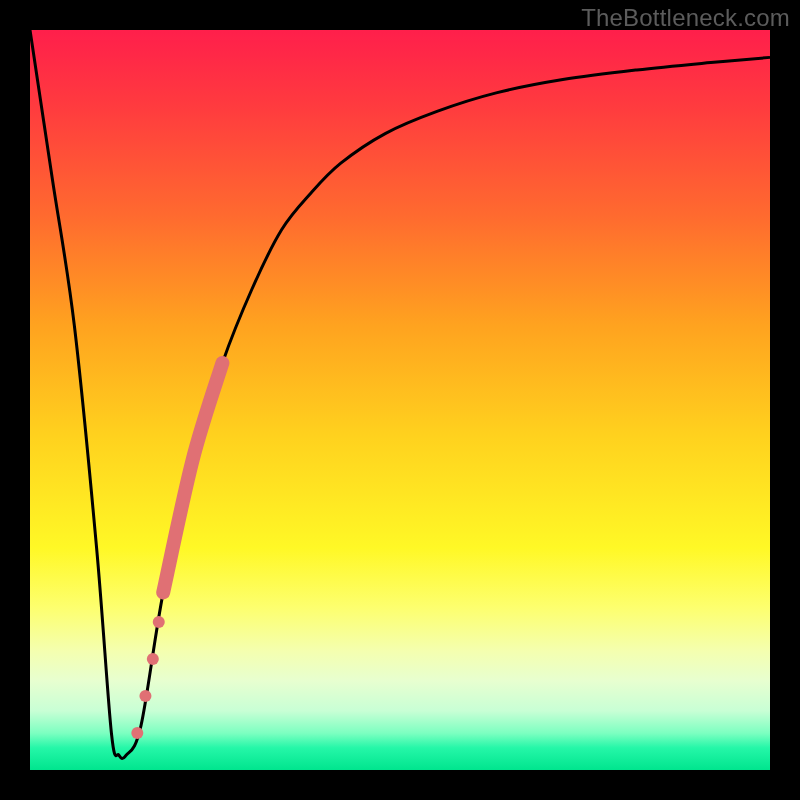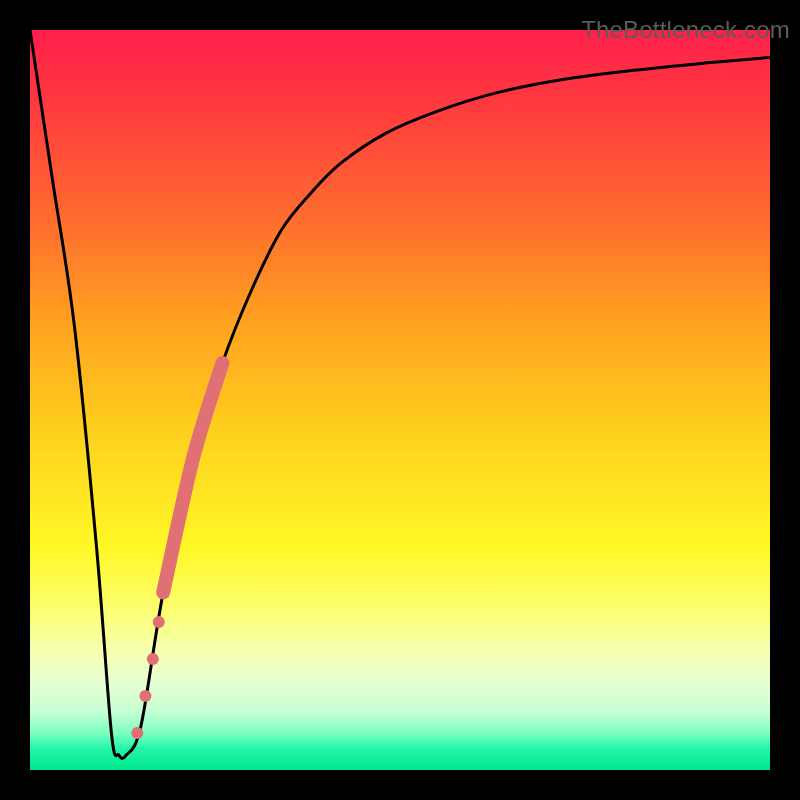"TheBottleneck.com" .watermark { top: 16px -> 4px }
